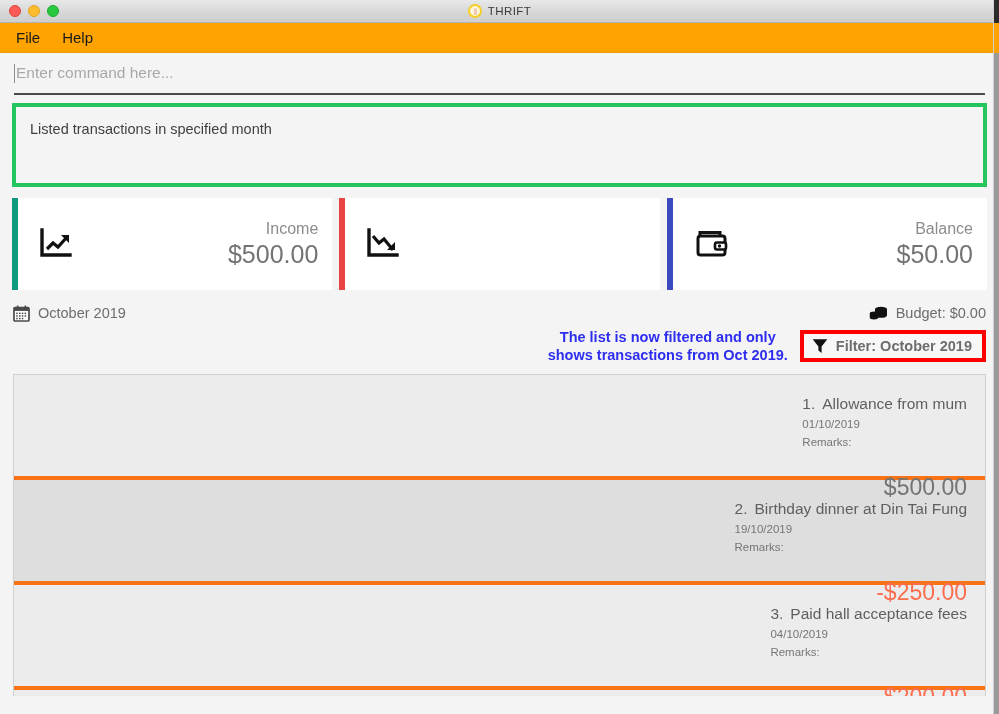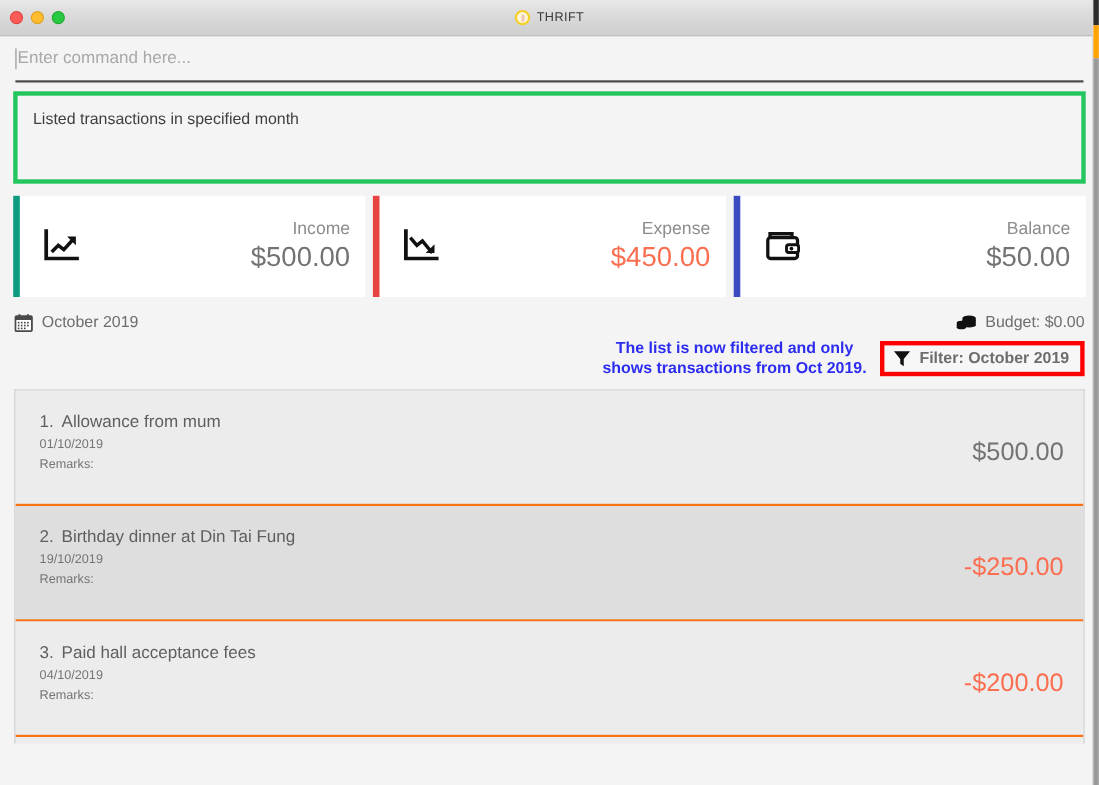"THRIFT" .titlebar { height: 33px -> 23px }
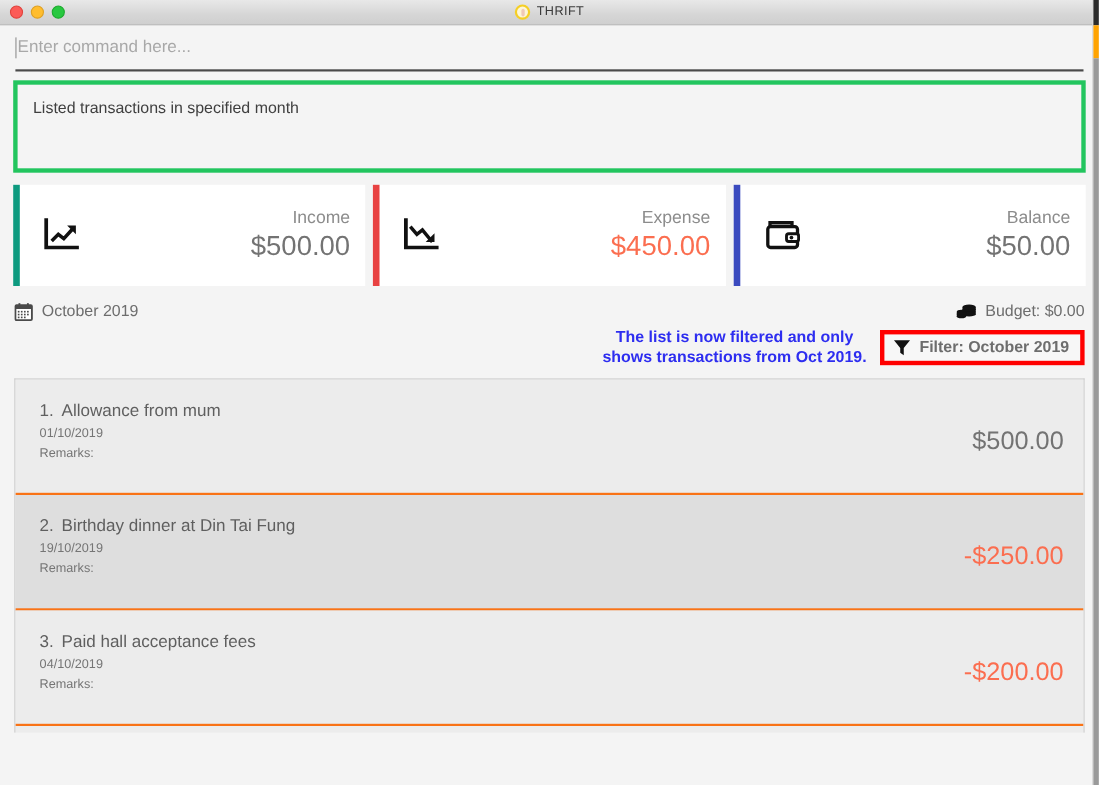"File" div.menubar { html: none -> <div> <span>File</span> <span>Help</span> </div> }
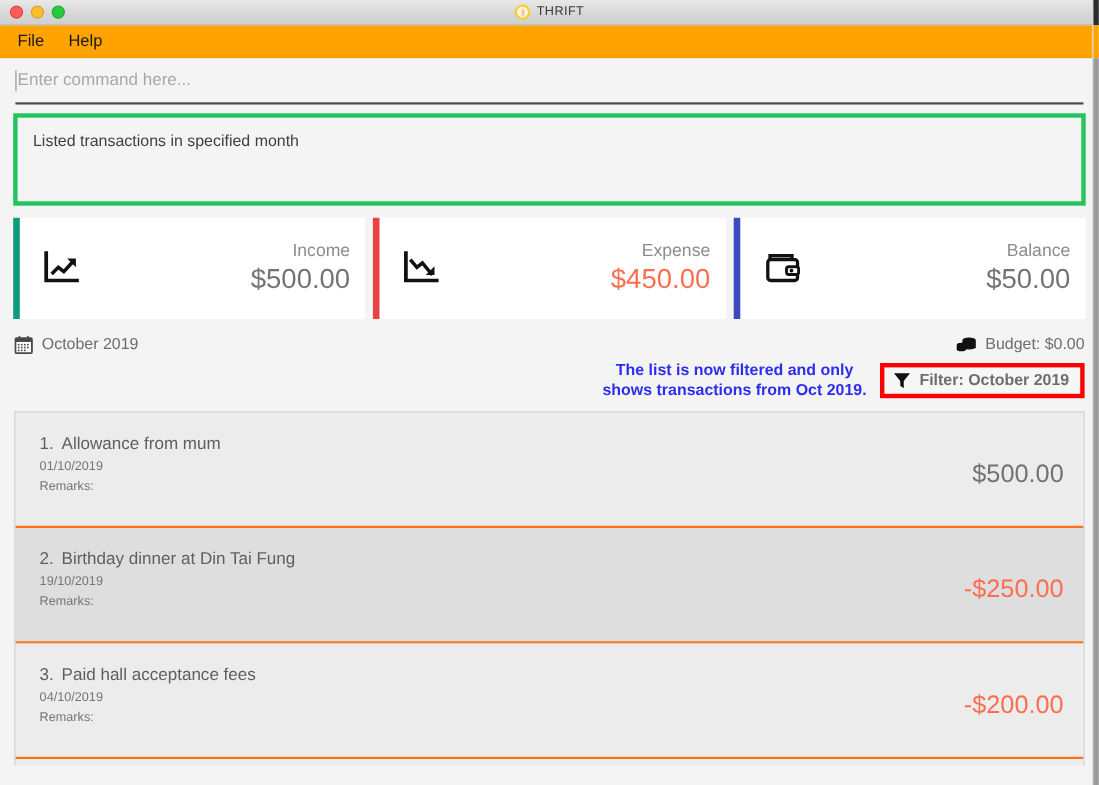"Expense" div.card-right { html: <div> <div>Expense</div> <div>$450.00</div> </div> -> none }
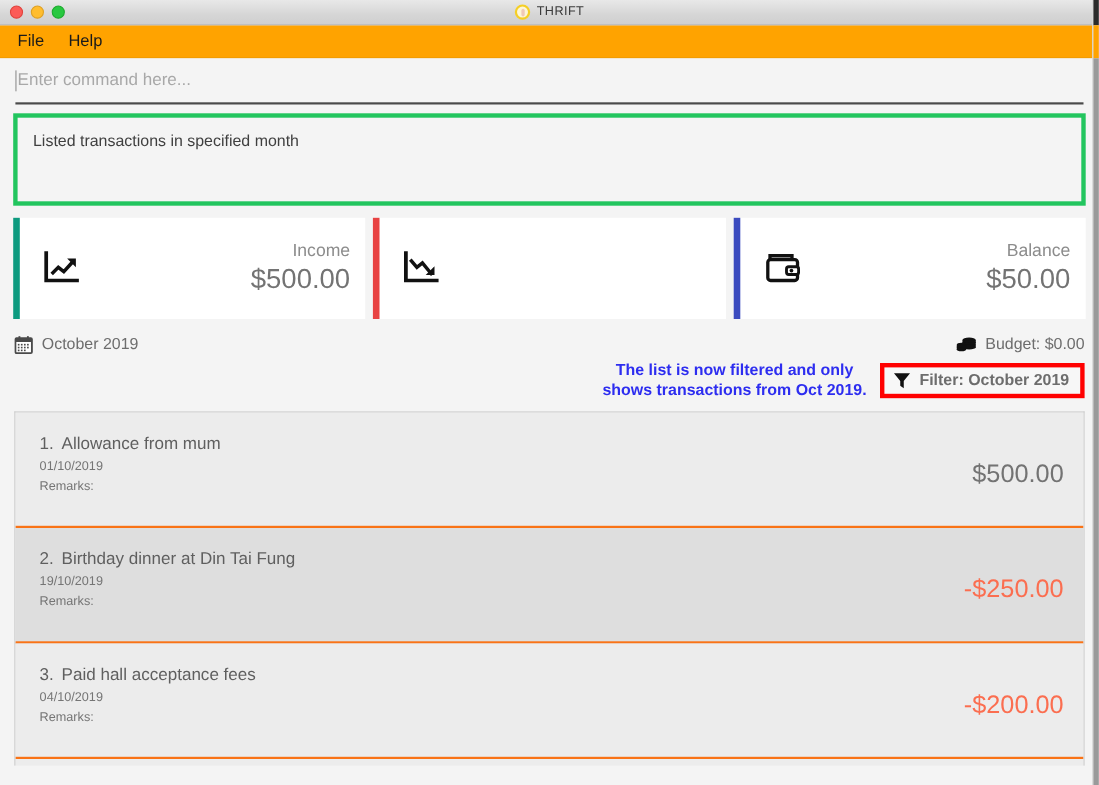"1. Allowance from mum" .txn { align-items: flex-start -> flex-end; border-bottom: 2px solid #f97316 -> 4px solid #f97316; flex-direction: none -> column }
